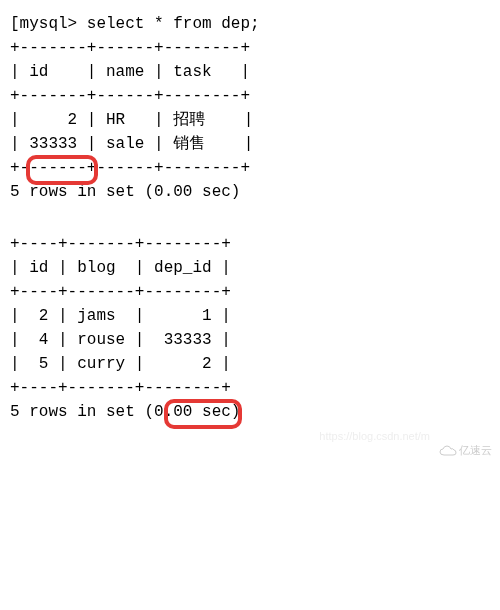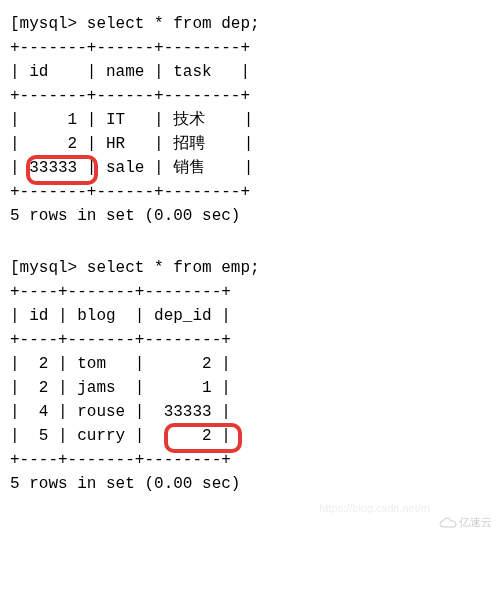"| 1 | IT |" div.line { html: <div>| 1 | IT | 技术 |</div> -> none }
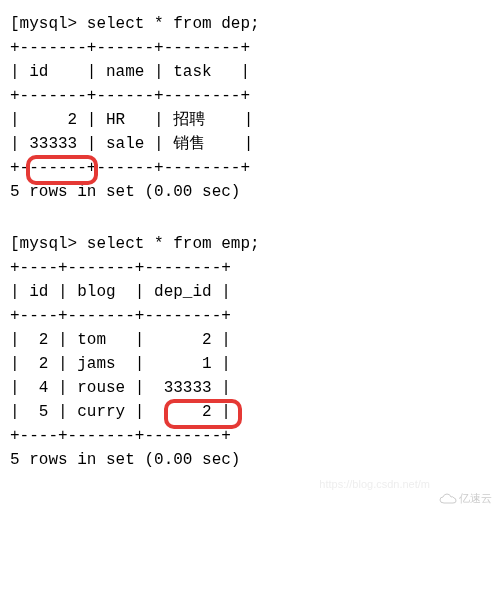"[mysql> select * from emp;" div.line { html: <div>[mysql&gt; select * from emp;</div> -> none }
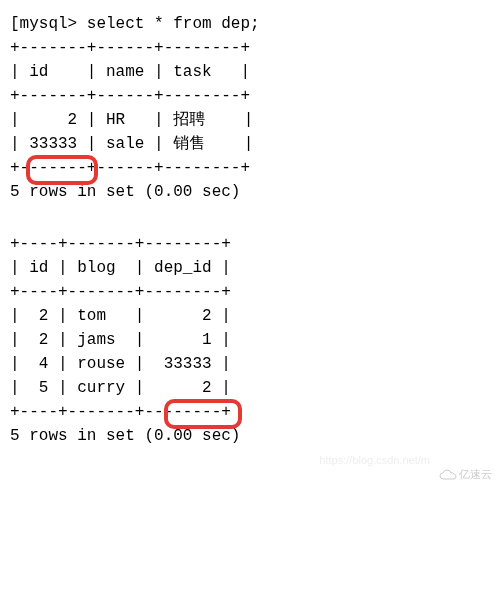"| 2 | tom |" div.line { html: <div>| 2 | tom | 2 |</div> -> none }
